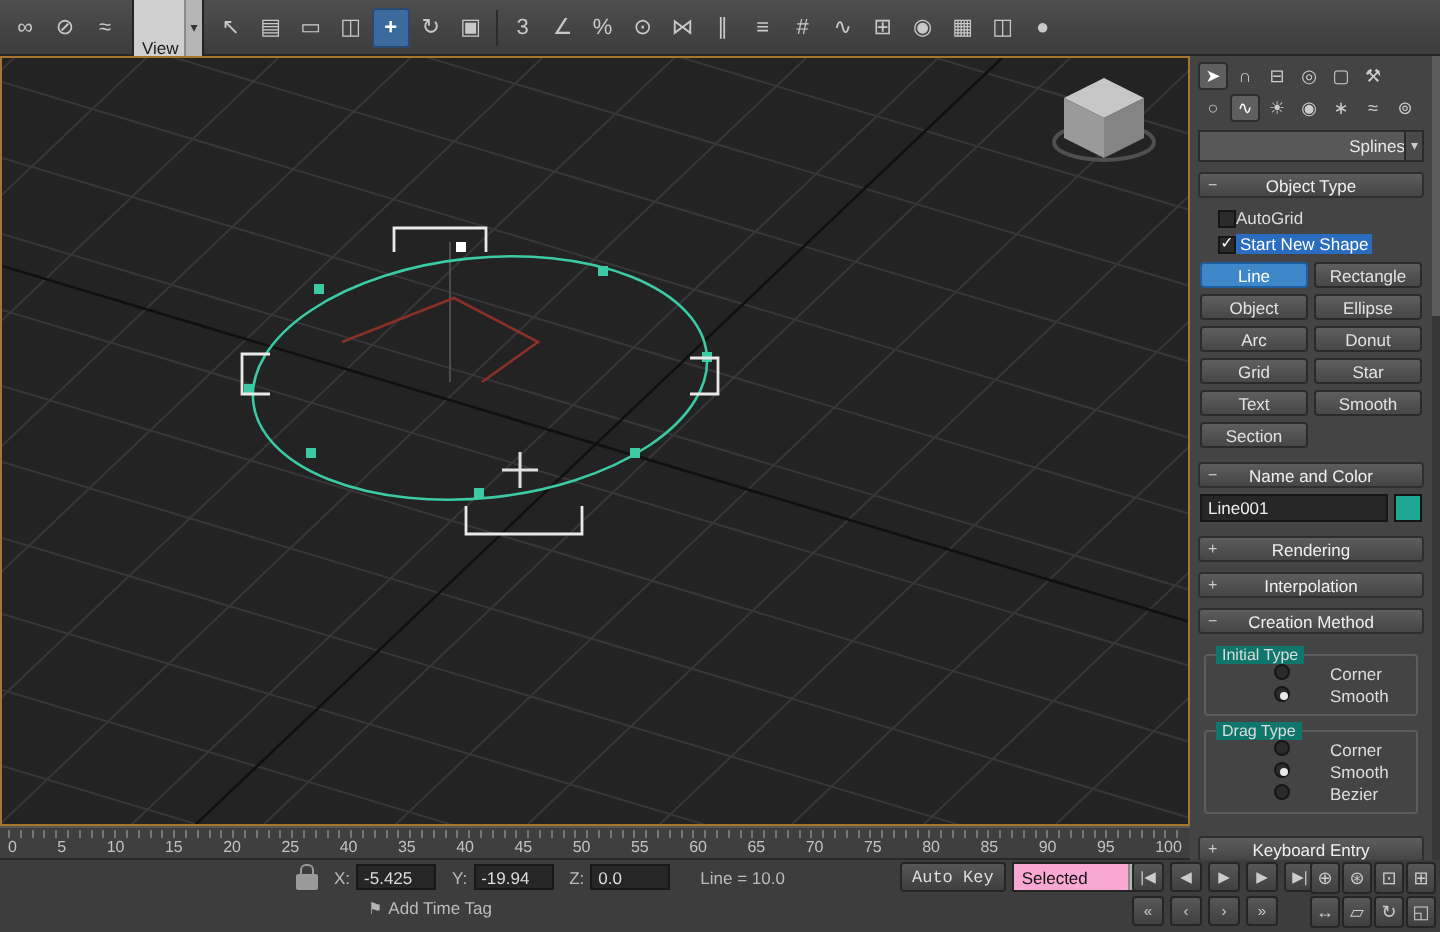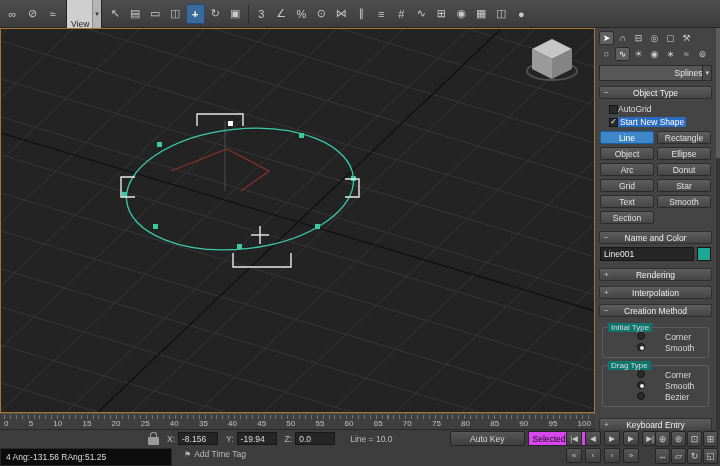"-8.156" span.coord-field { text: -8.156 -> -5.425 }
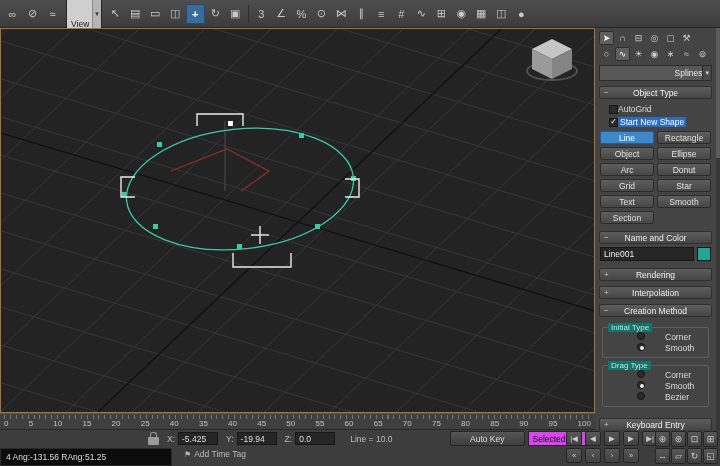"Auto Key" .sb-btn { font-family: Liberation Sans, sans-serif -> Liberation Mono, monospace; padding: 0 19px -> 0 5px }
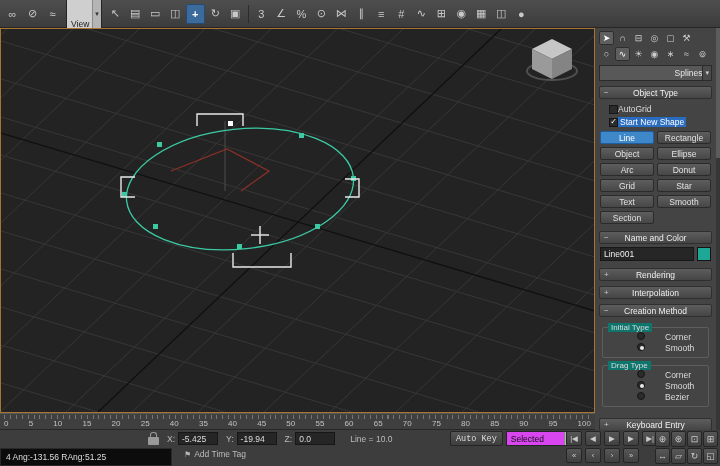"Selected" .sb-dd { background: #d946ef -> #f9a8d4 }
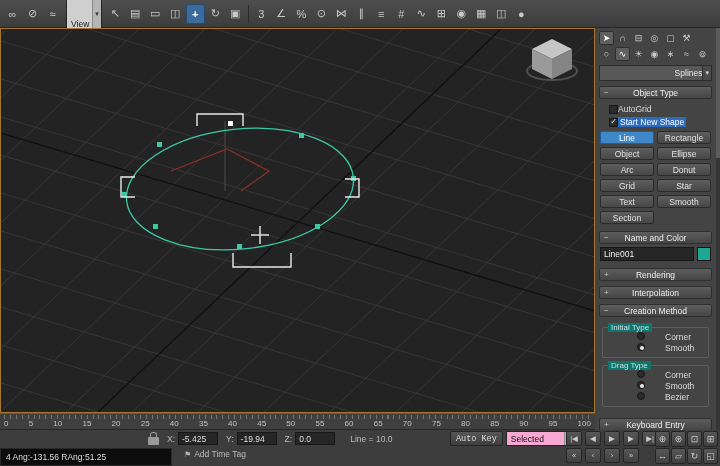"4 Ang:-131.56 RAng:51.25" div.readout { html: <div>4 Ang:-131.56 RAng:51.25</div> -> none }
